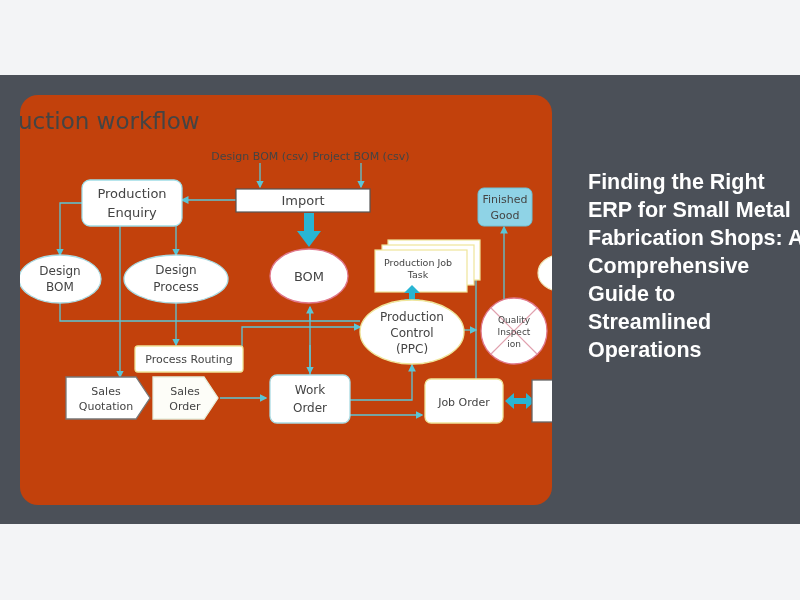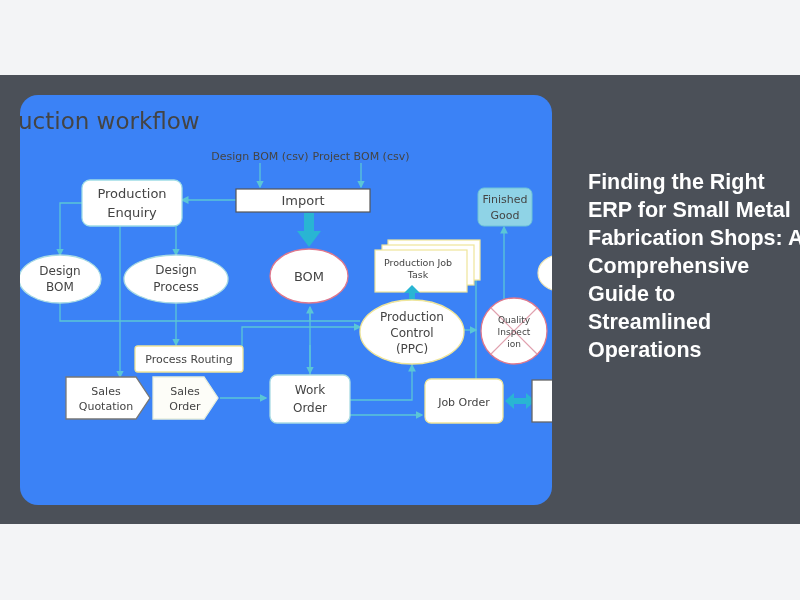"uction workflow" .card { background: #3b82f6 -> #c2410c }
